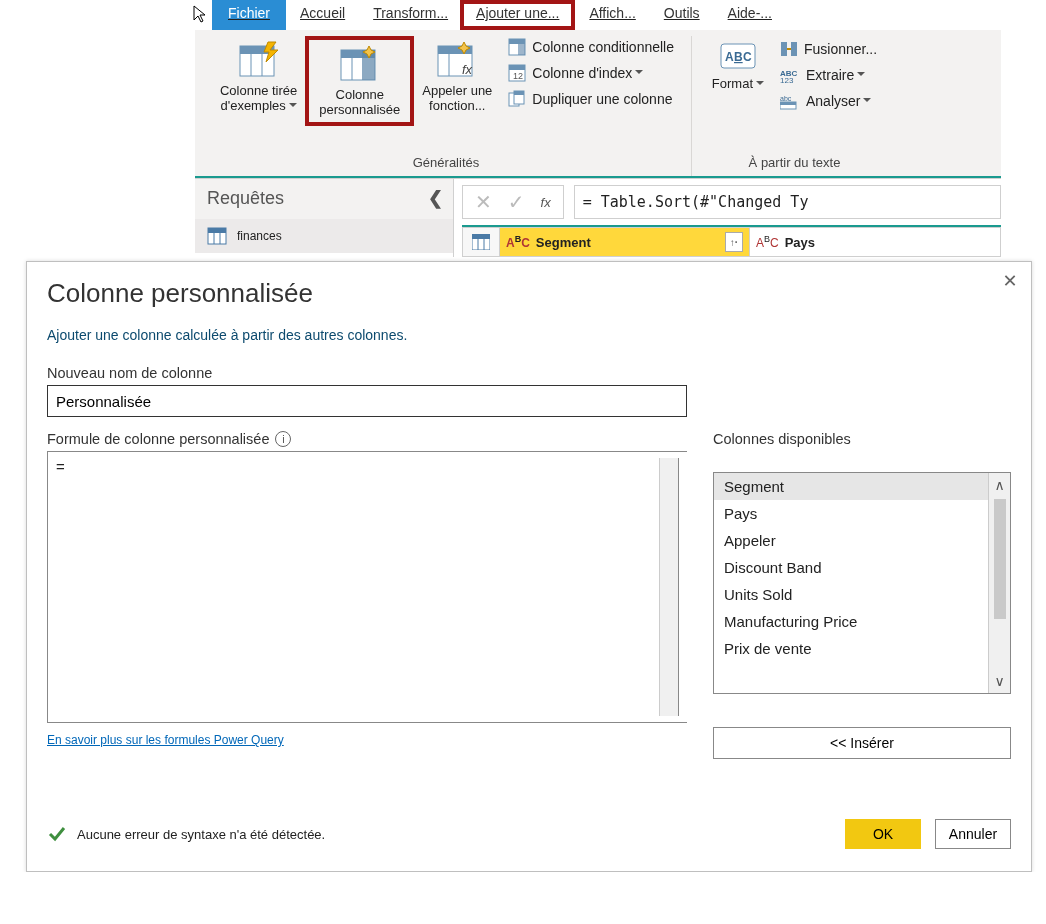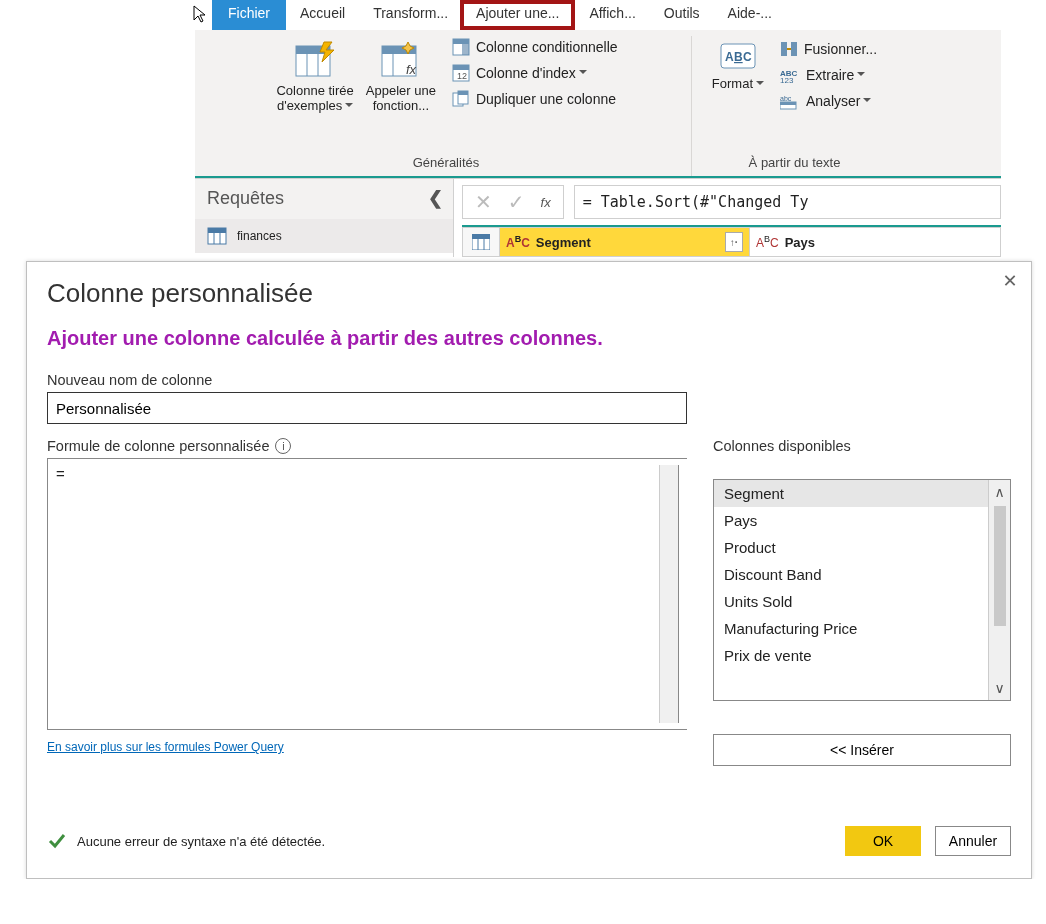"Fichier" .tabstrip { text-decoration: none -> underline }
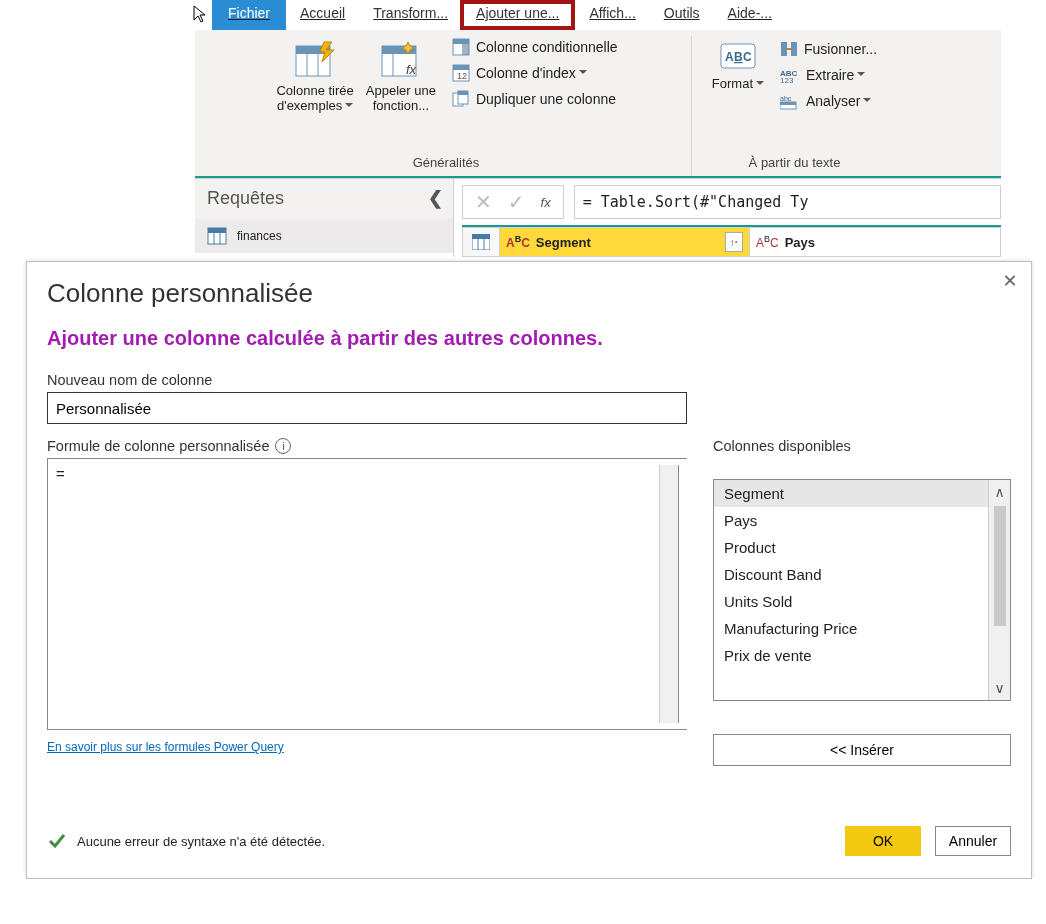"Colonne" div.bigbtn { html: none -> <div> <svg> <rect></rect> <rect></rect> <rect></rect> <line></line> <path></path> </svg> <span>Colonne personnalisée</span> </div> }
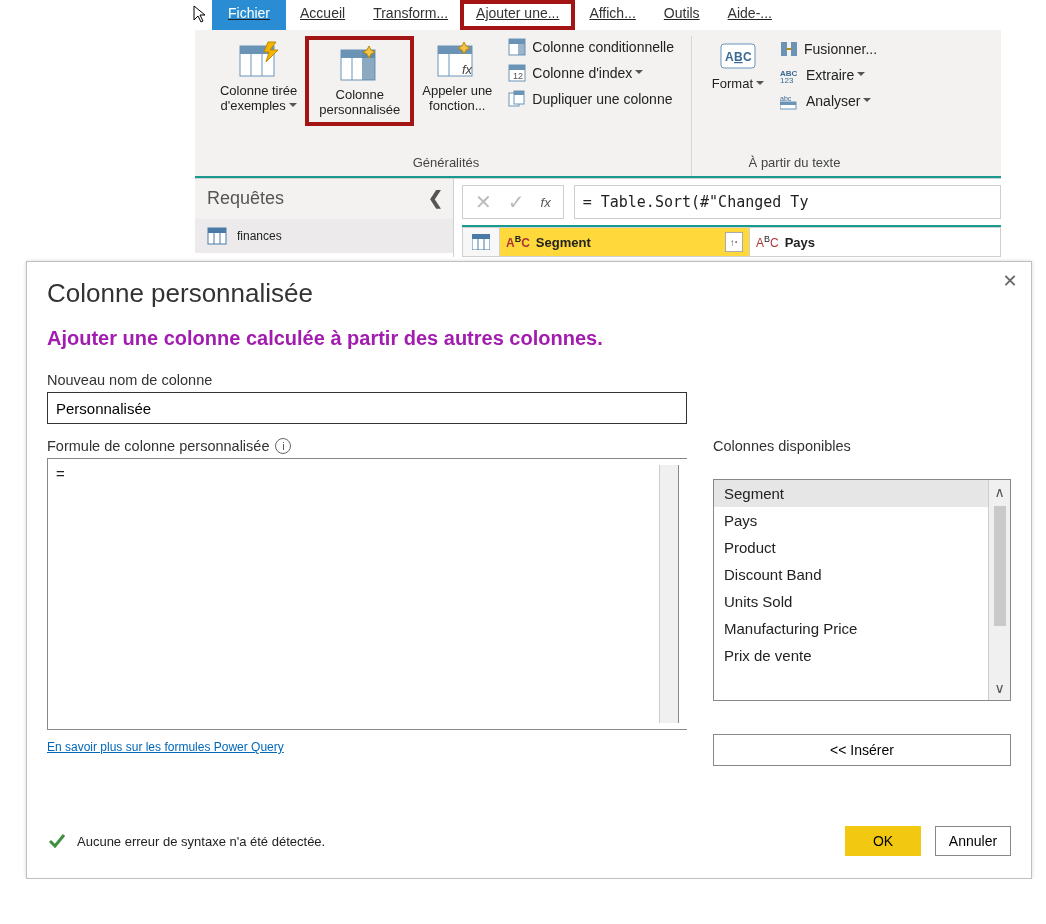"Ajouter une colonne calculée à" .dlg-sub { color: #a21caf -> #0c4a6e; font-size: 20px -> 14px; font-weight: bold -> none }
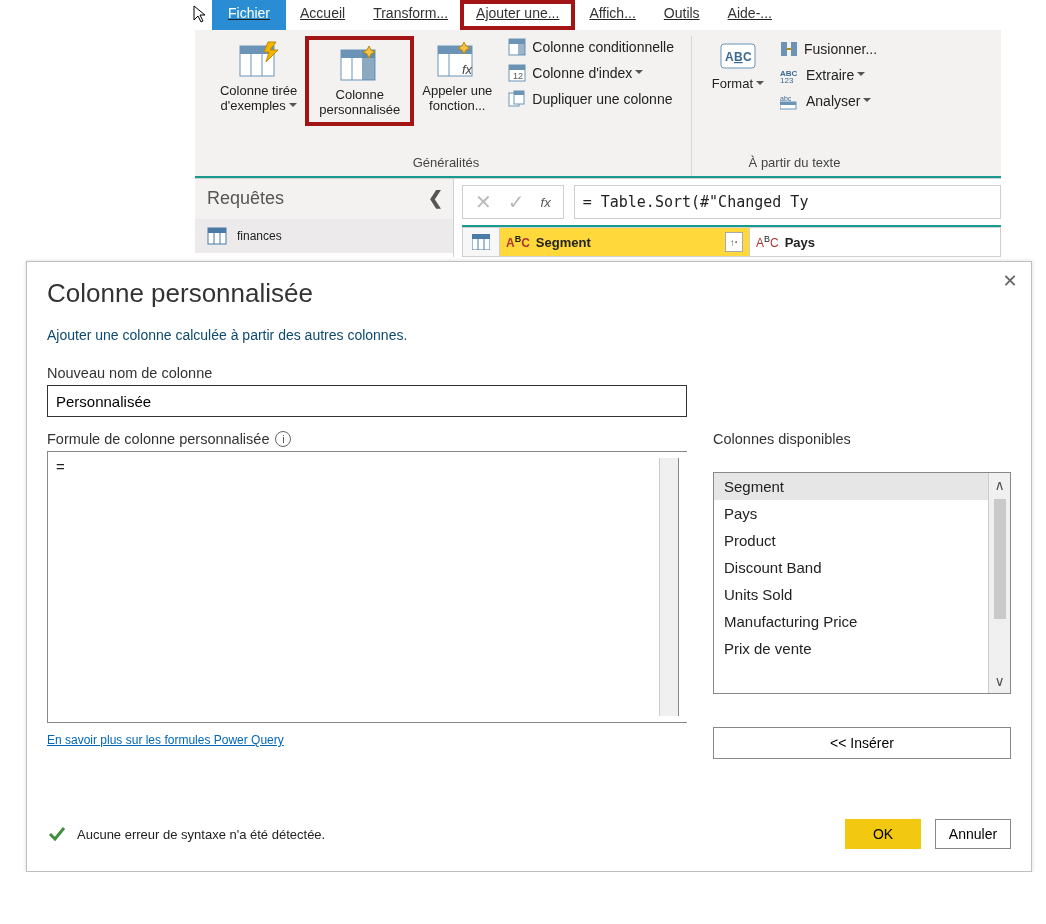"Product" div { text: Product -> Appeler }
